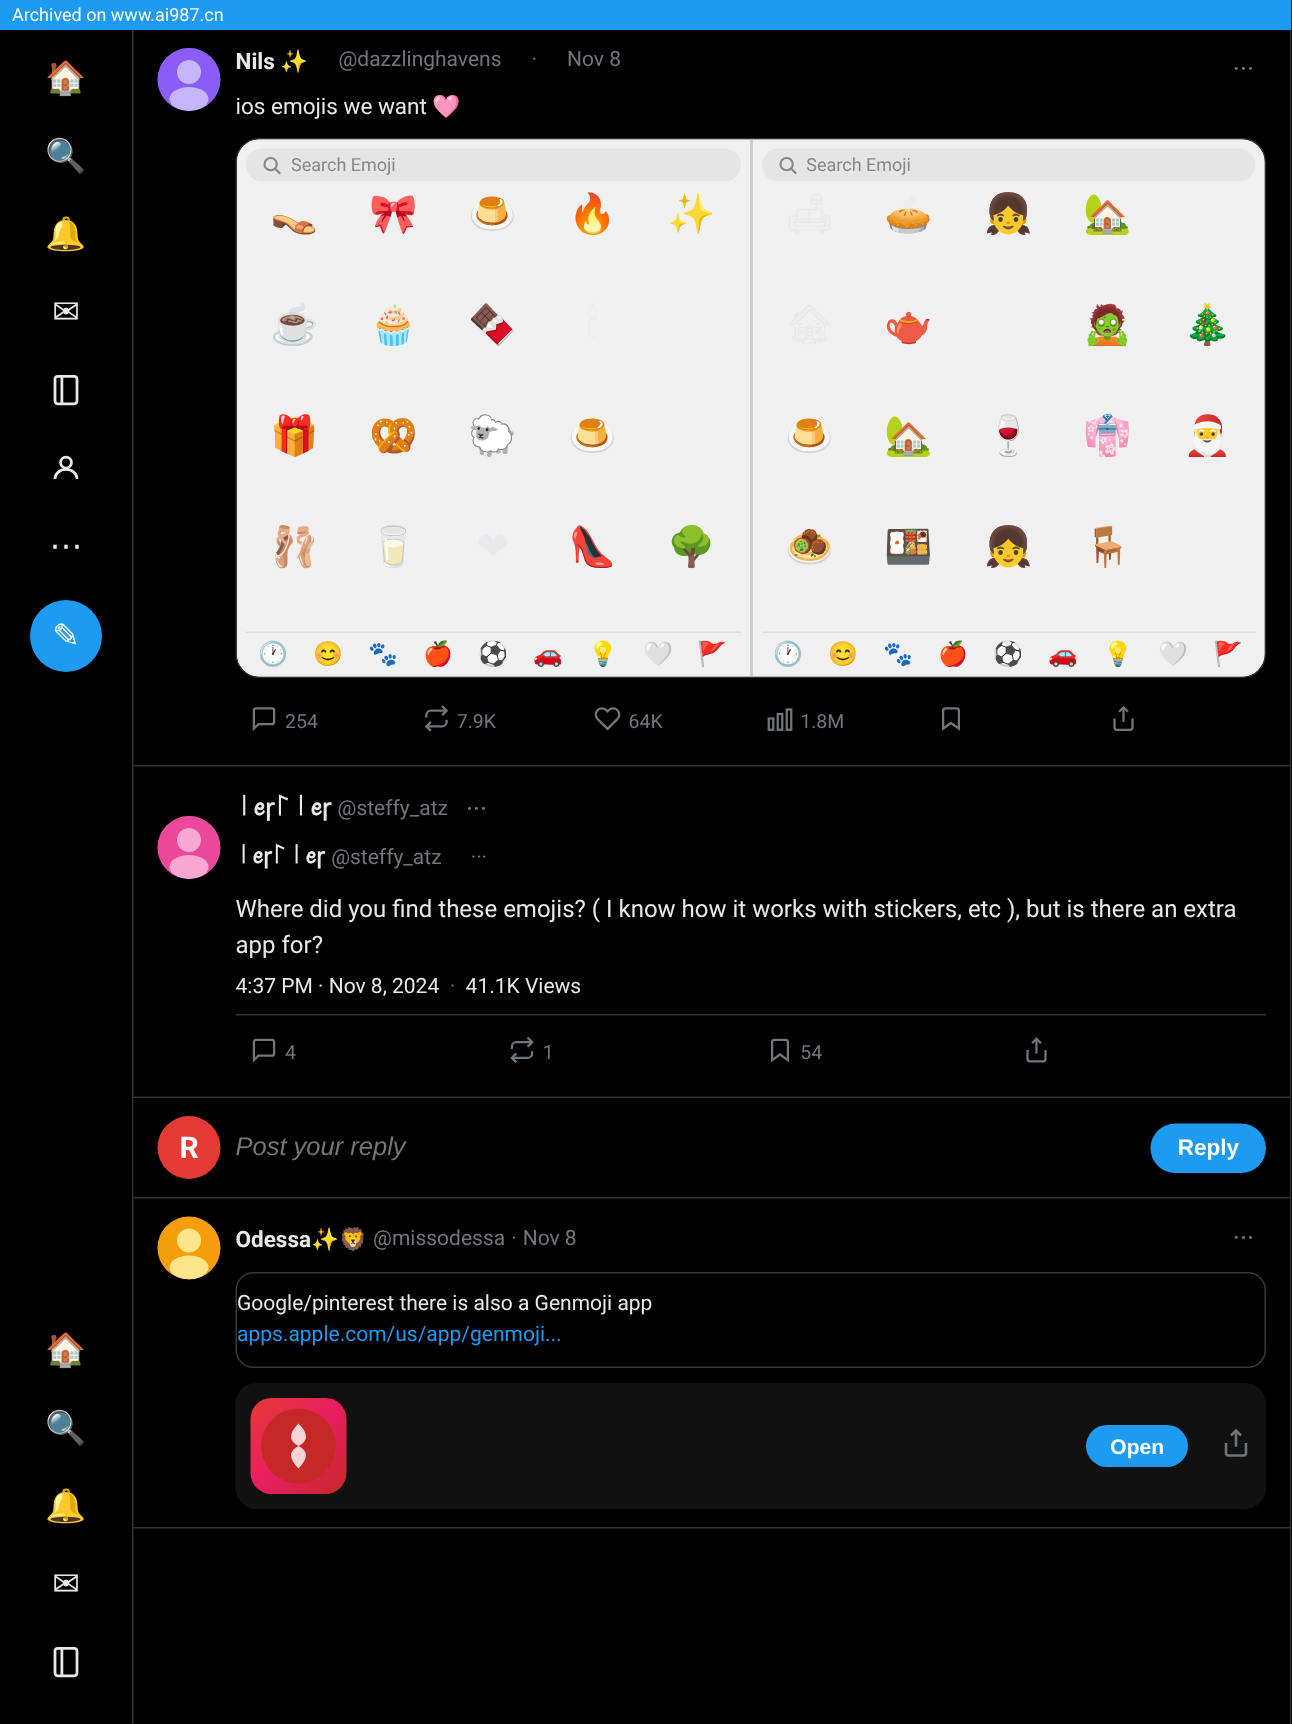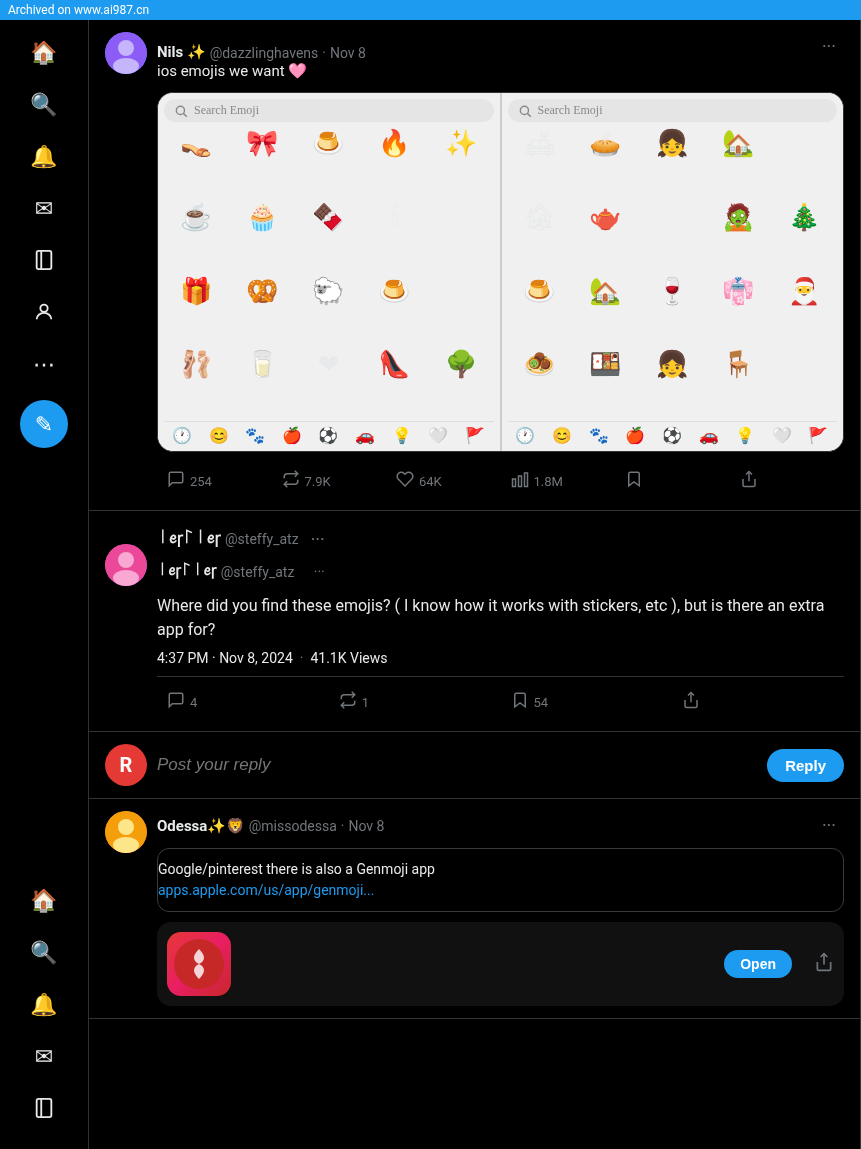"Nils ✨" .tweet-meta { align-items: flex-end -> flex-start; gap: 4px -> 20px }
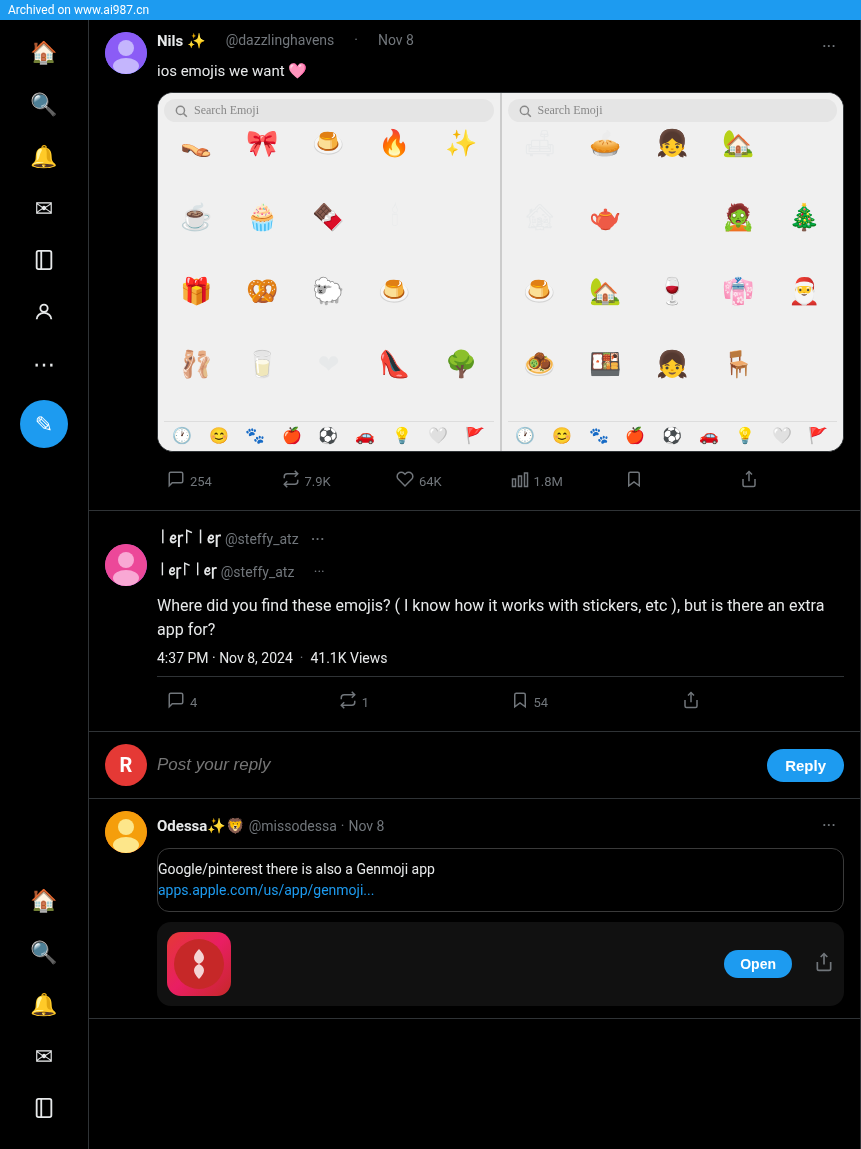"Search Emoji" div.emoji-collage { font-family: Liberation Serif, serif -> none }
